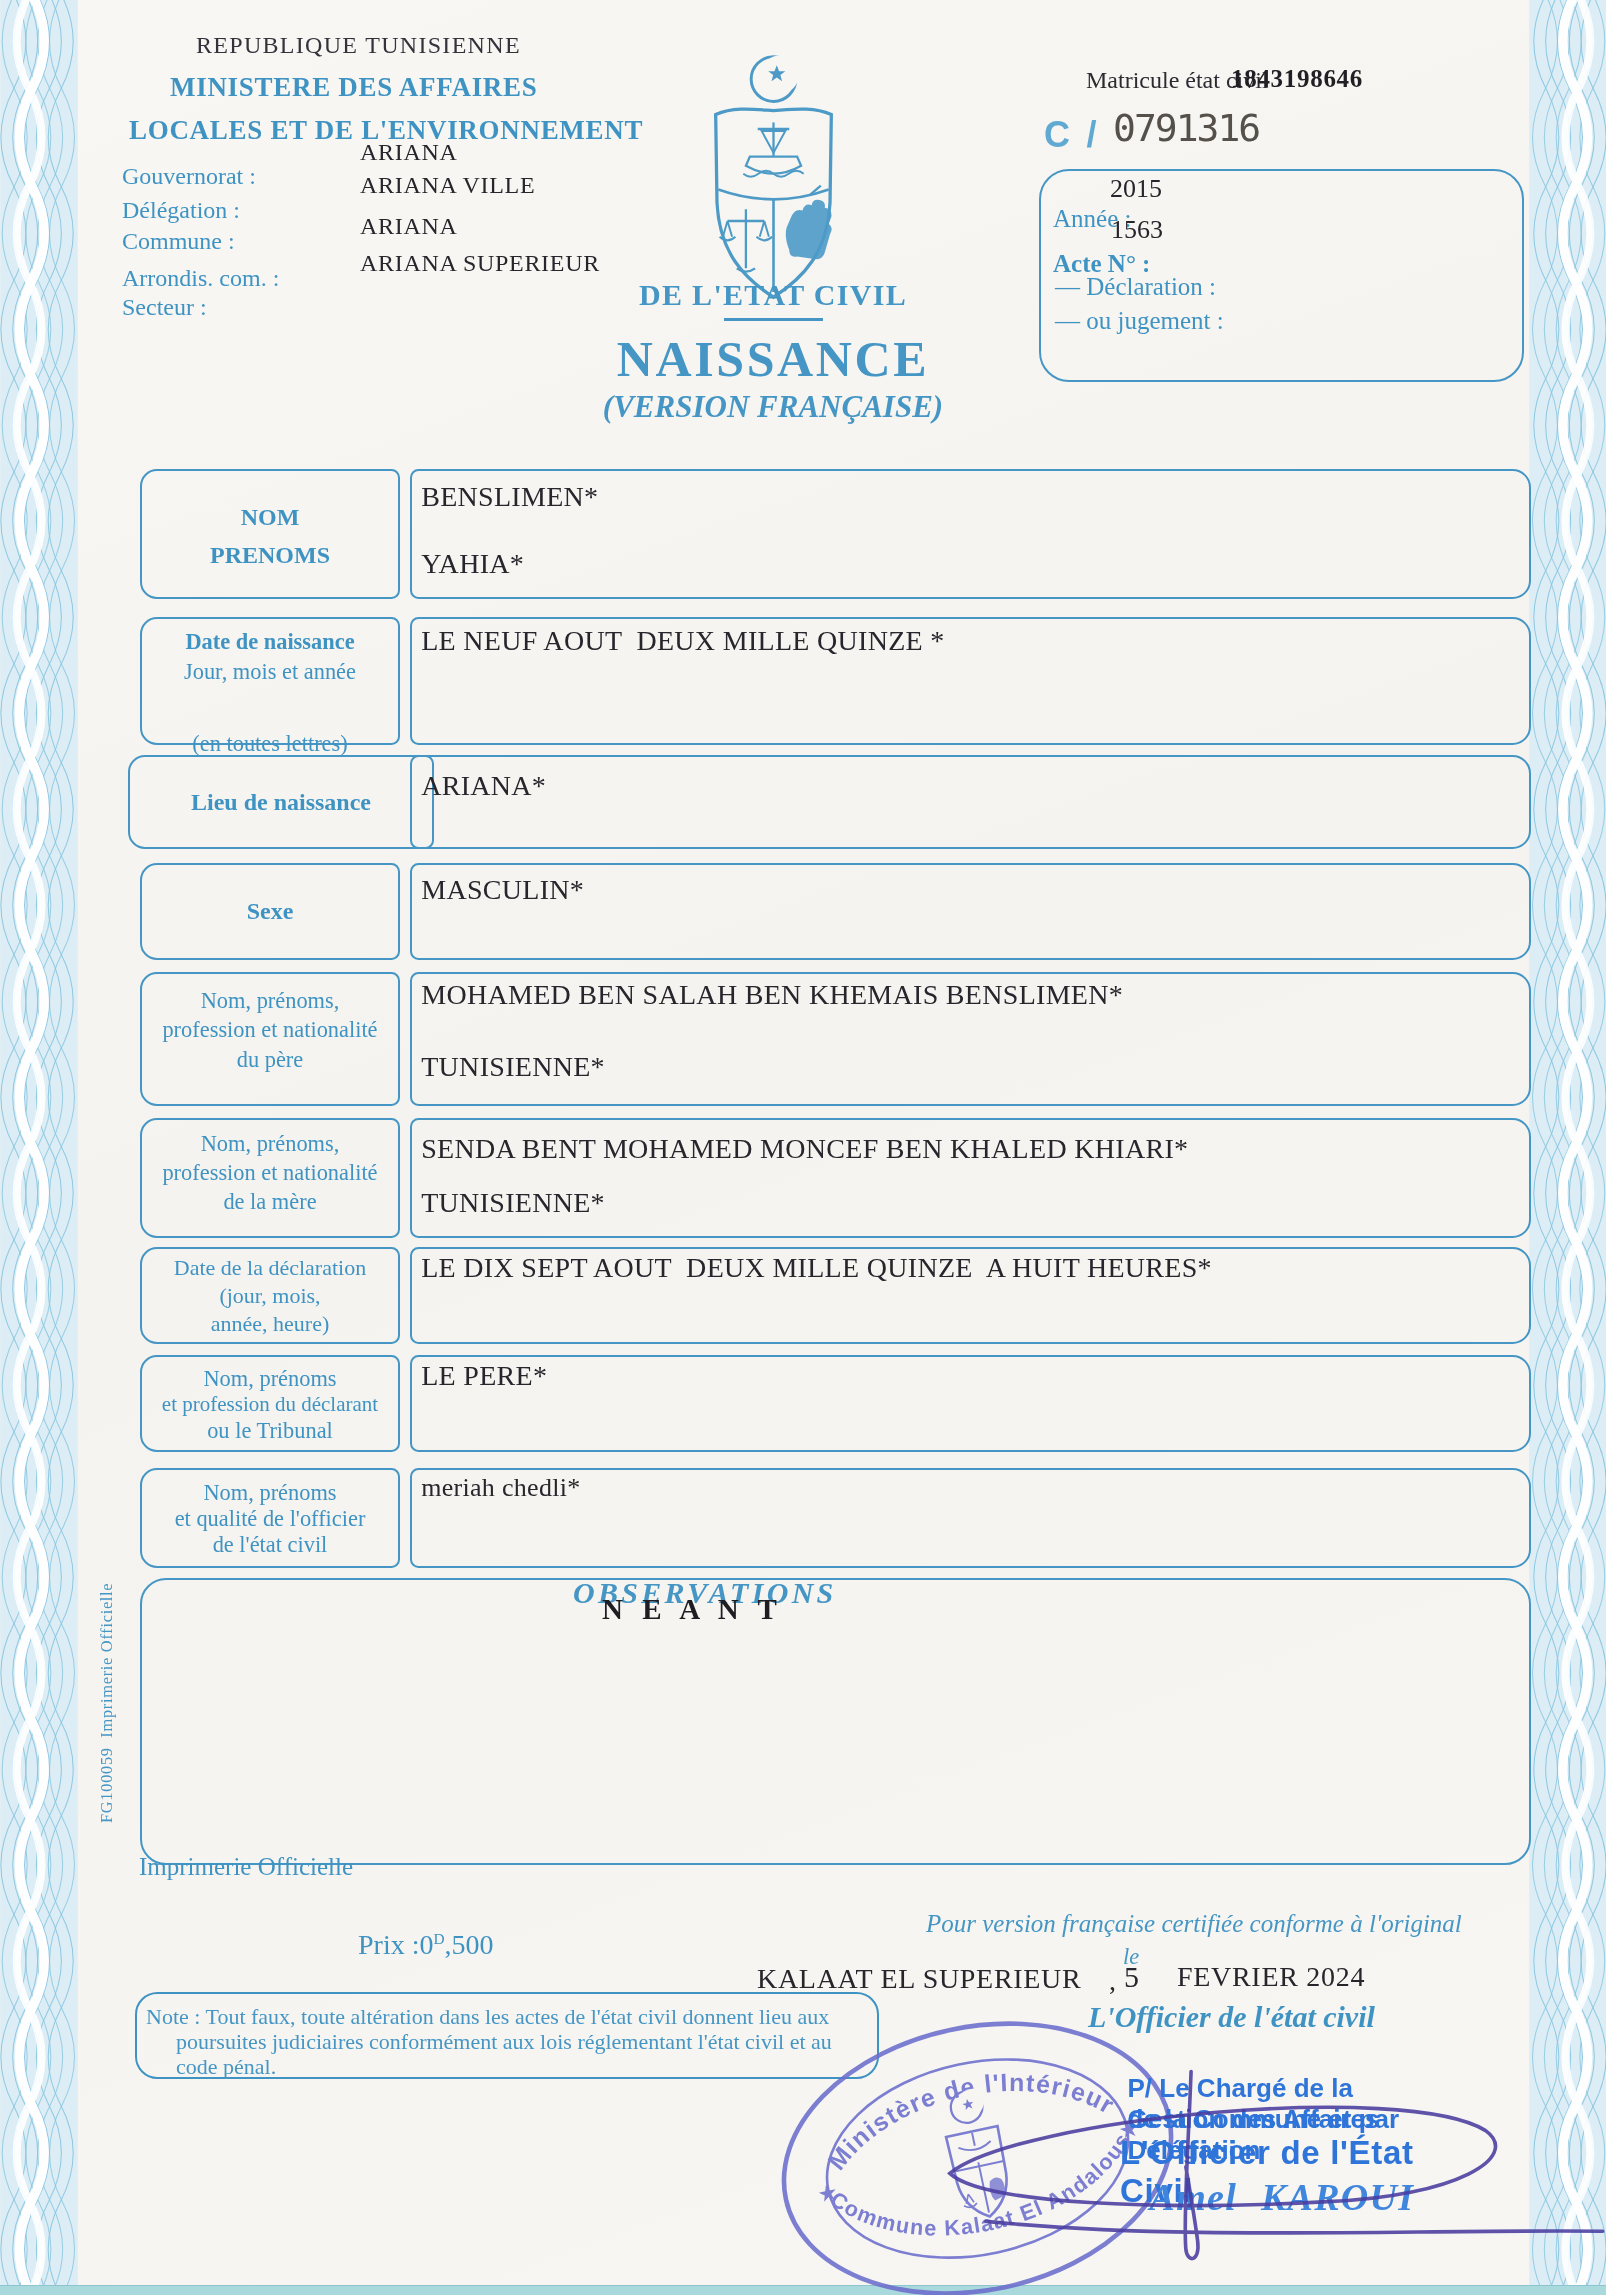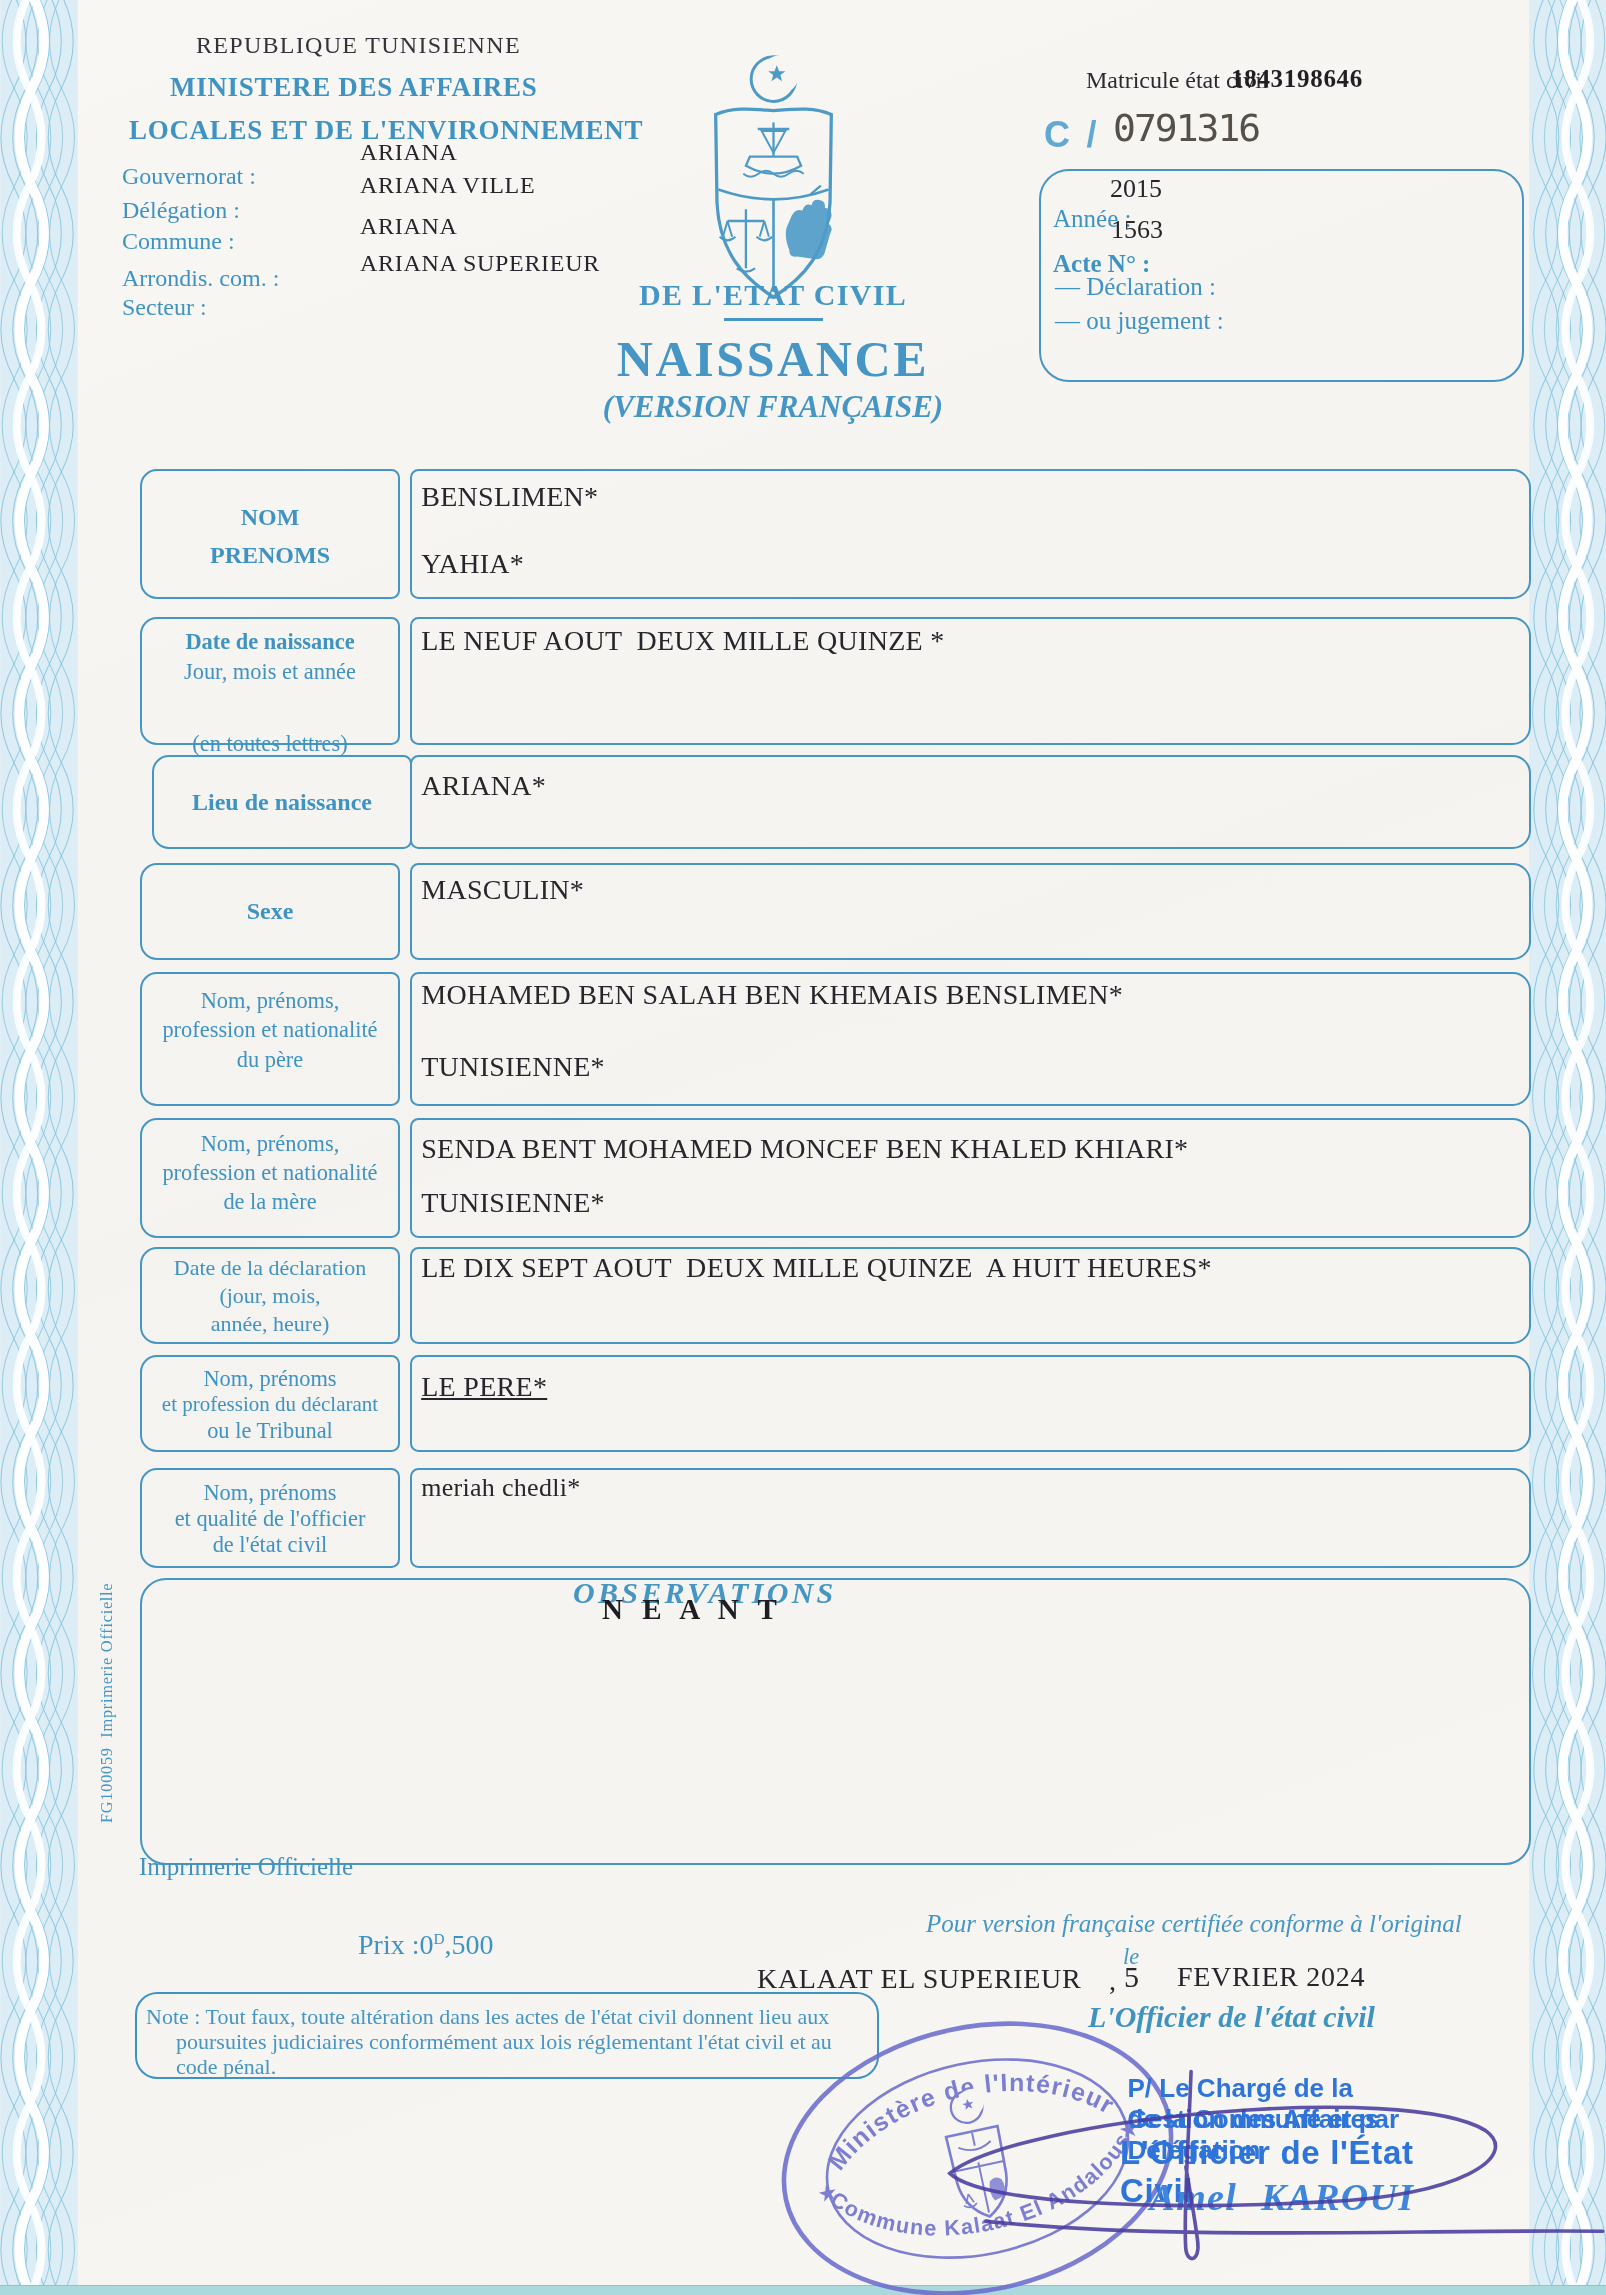"Lieu de naissance" div.abs { left: 152px -> 128px; padding-left: none -> 46px }
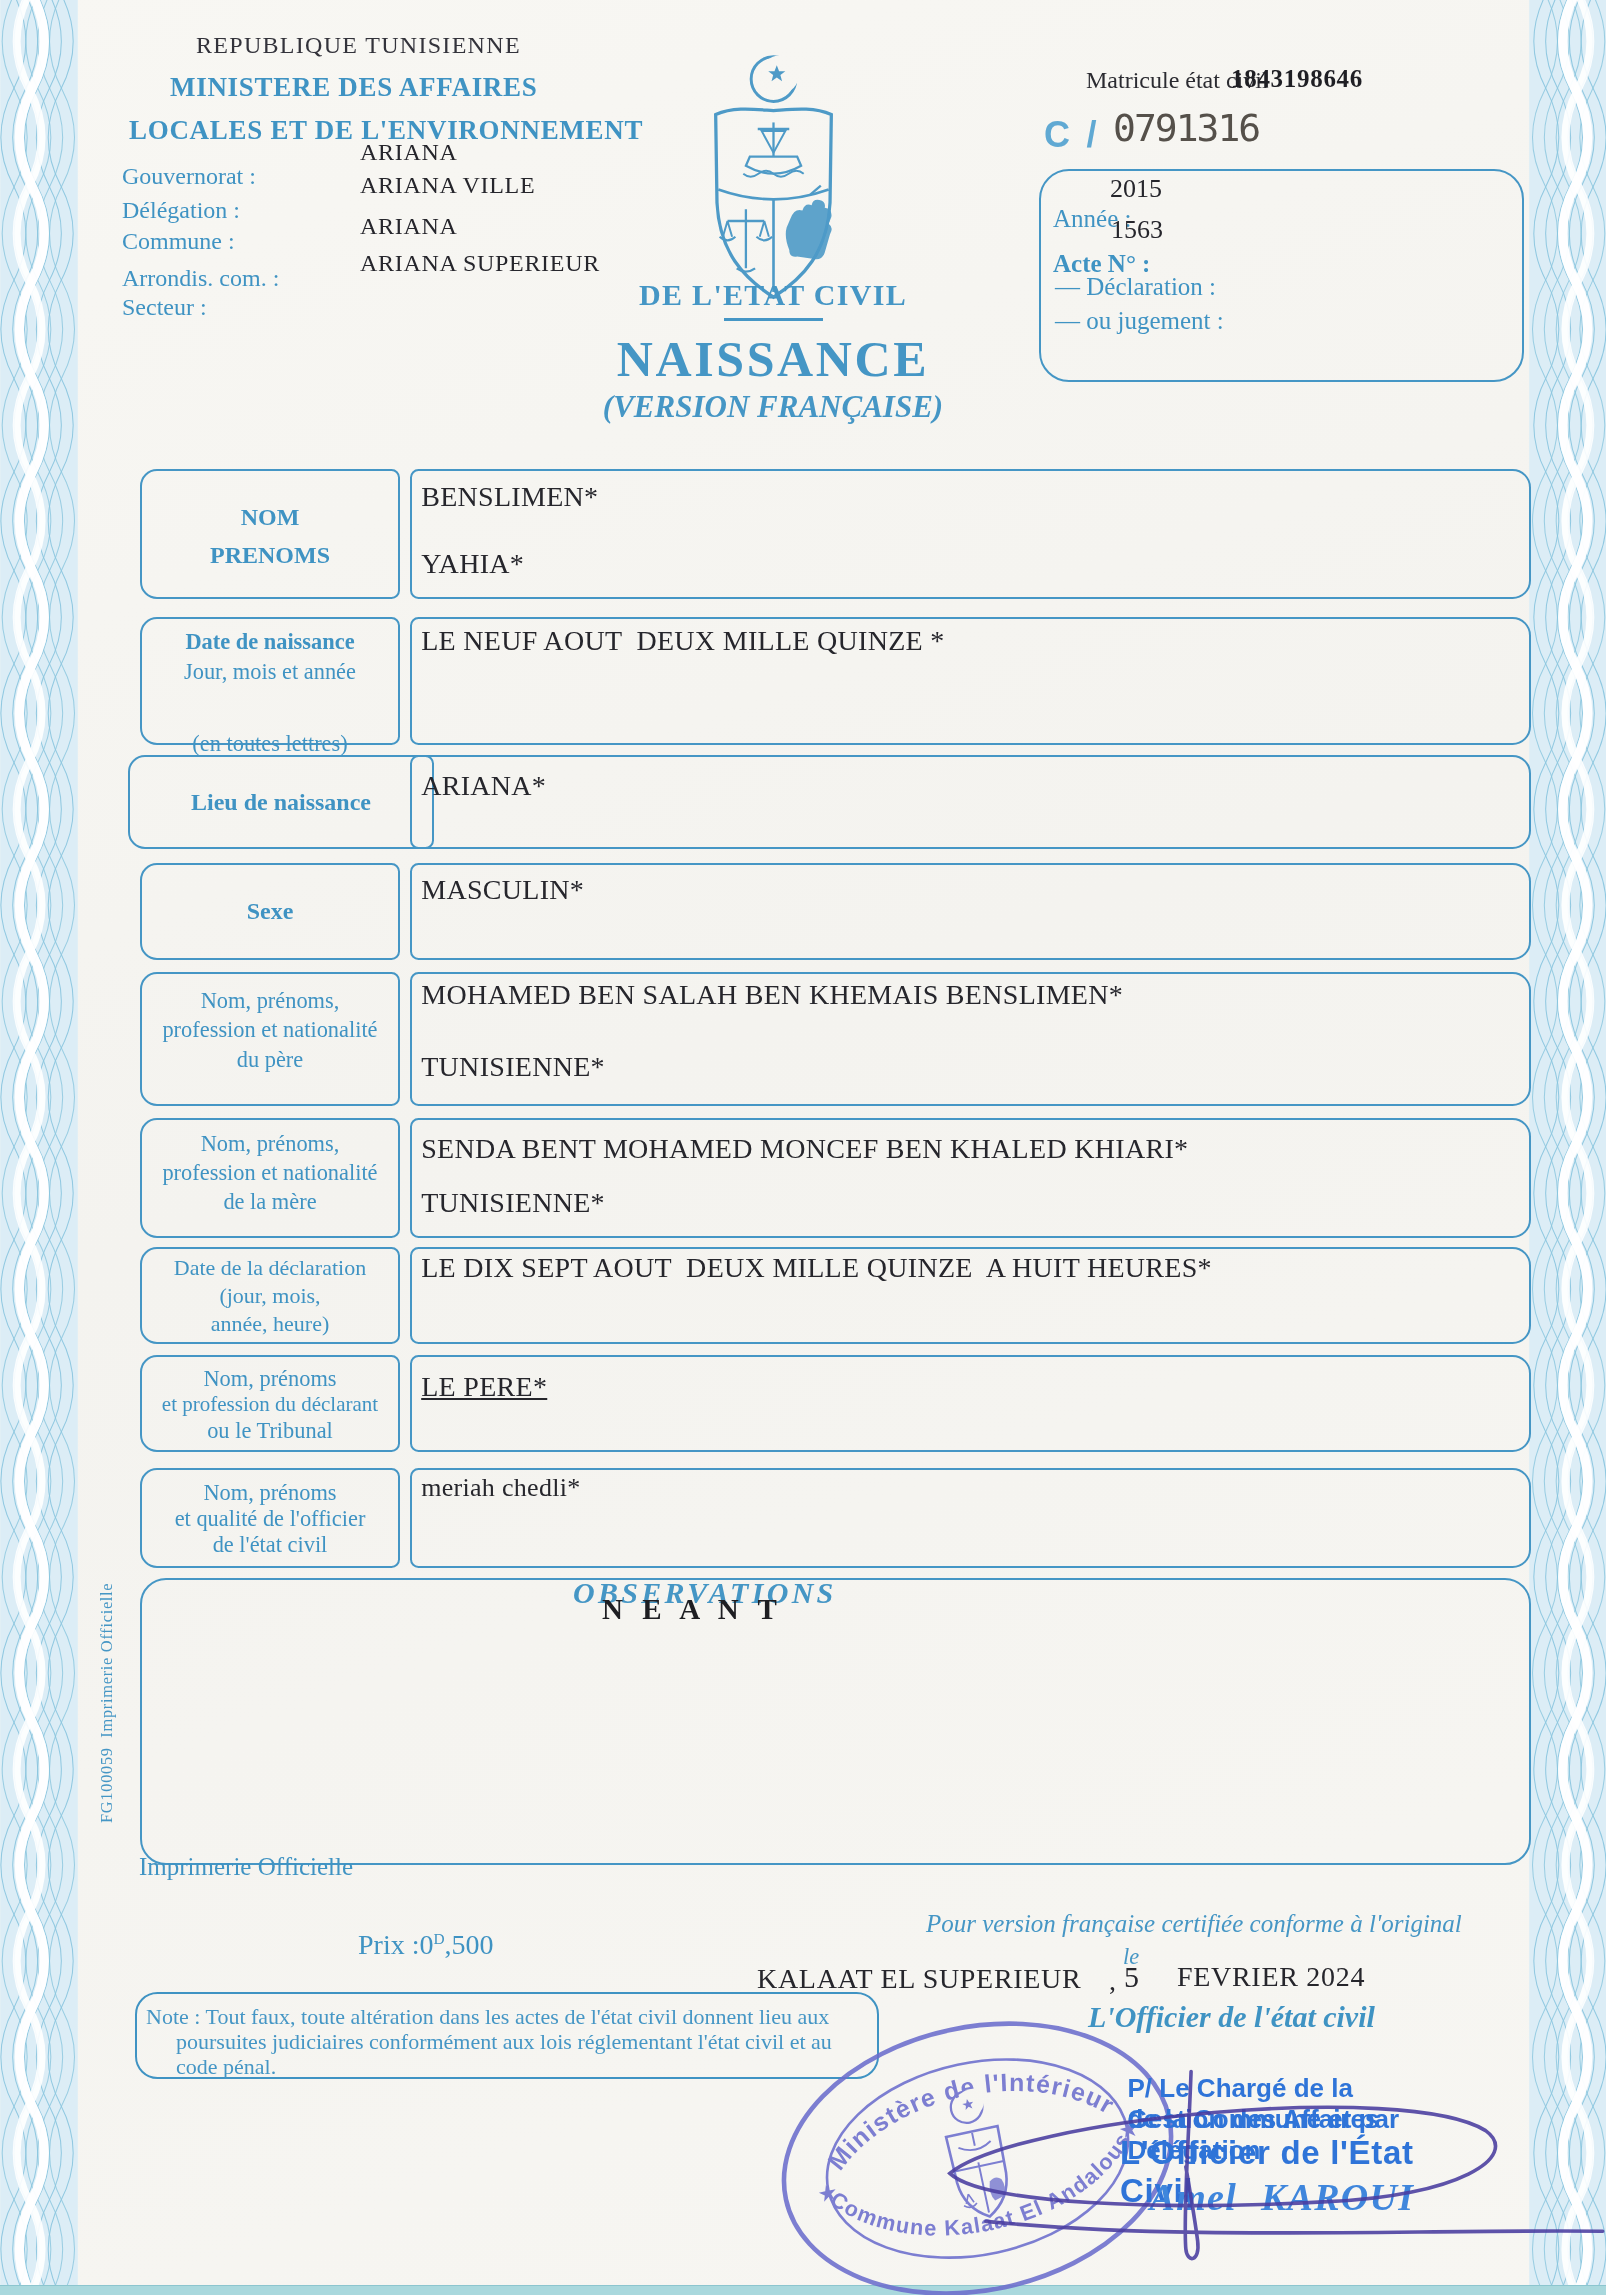"LE PERE*" span.vline { text-decoration: underline -> none; top: 16px -> 5px }
